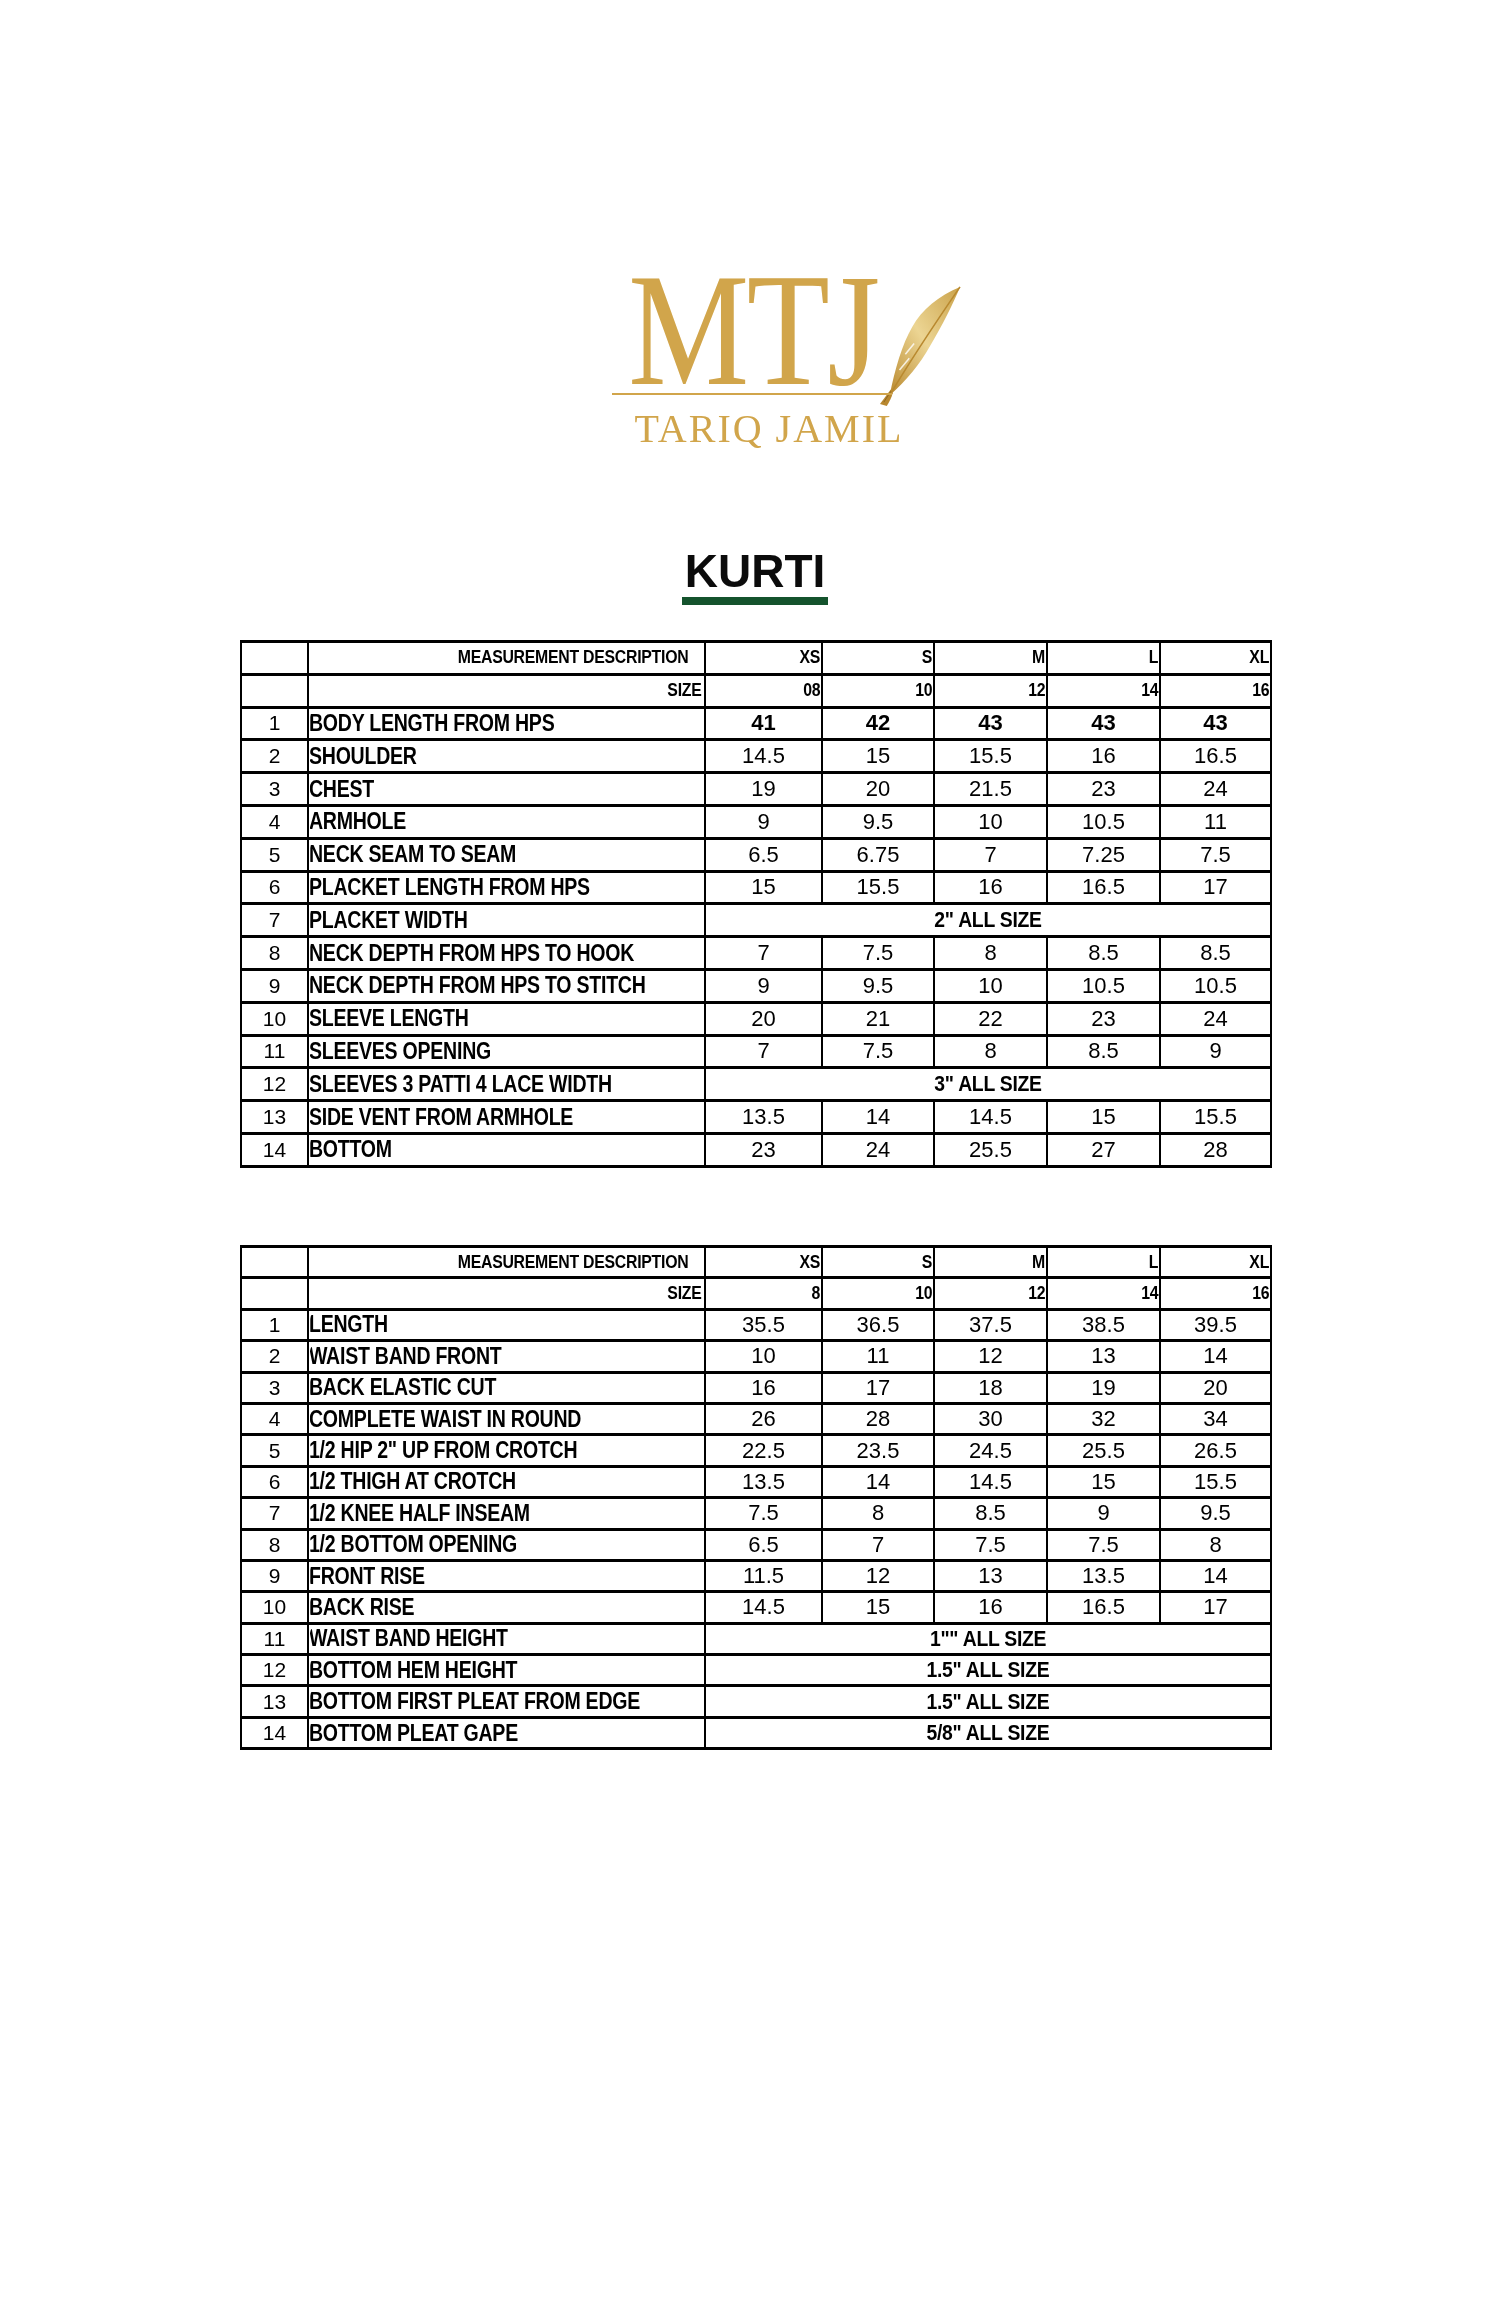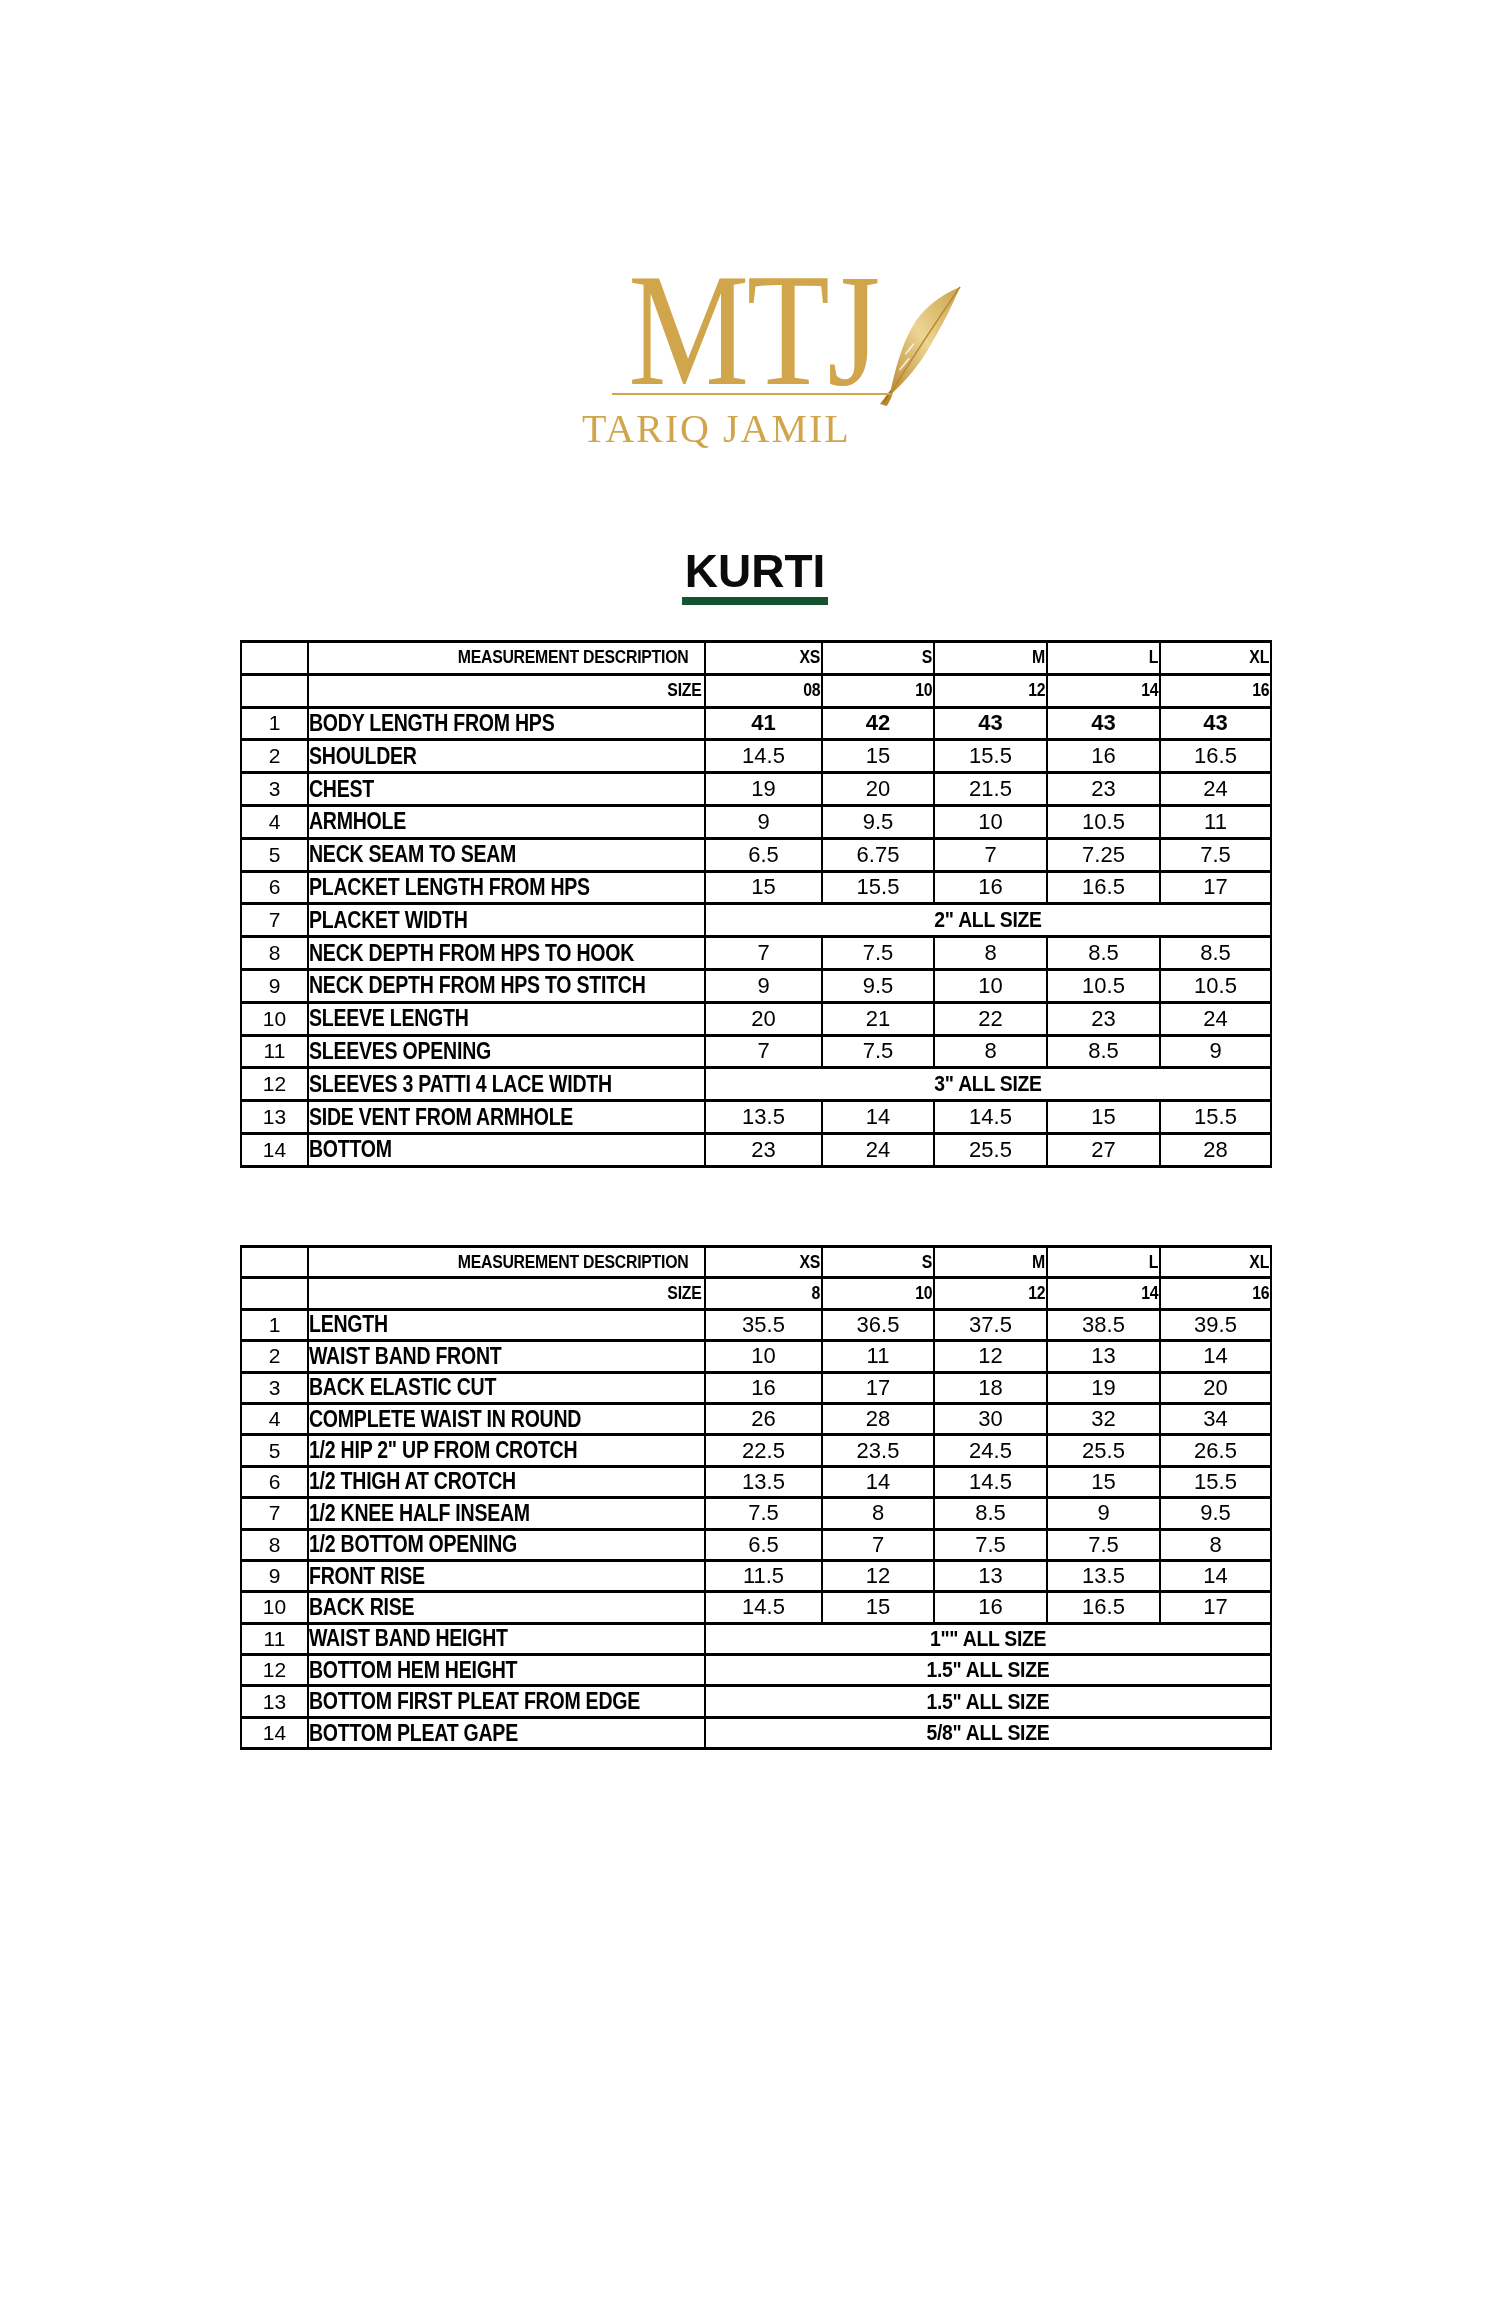"TARIQ JAMIL" .logo-sub { left: 4px -> 16px; text-align: none -> center }
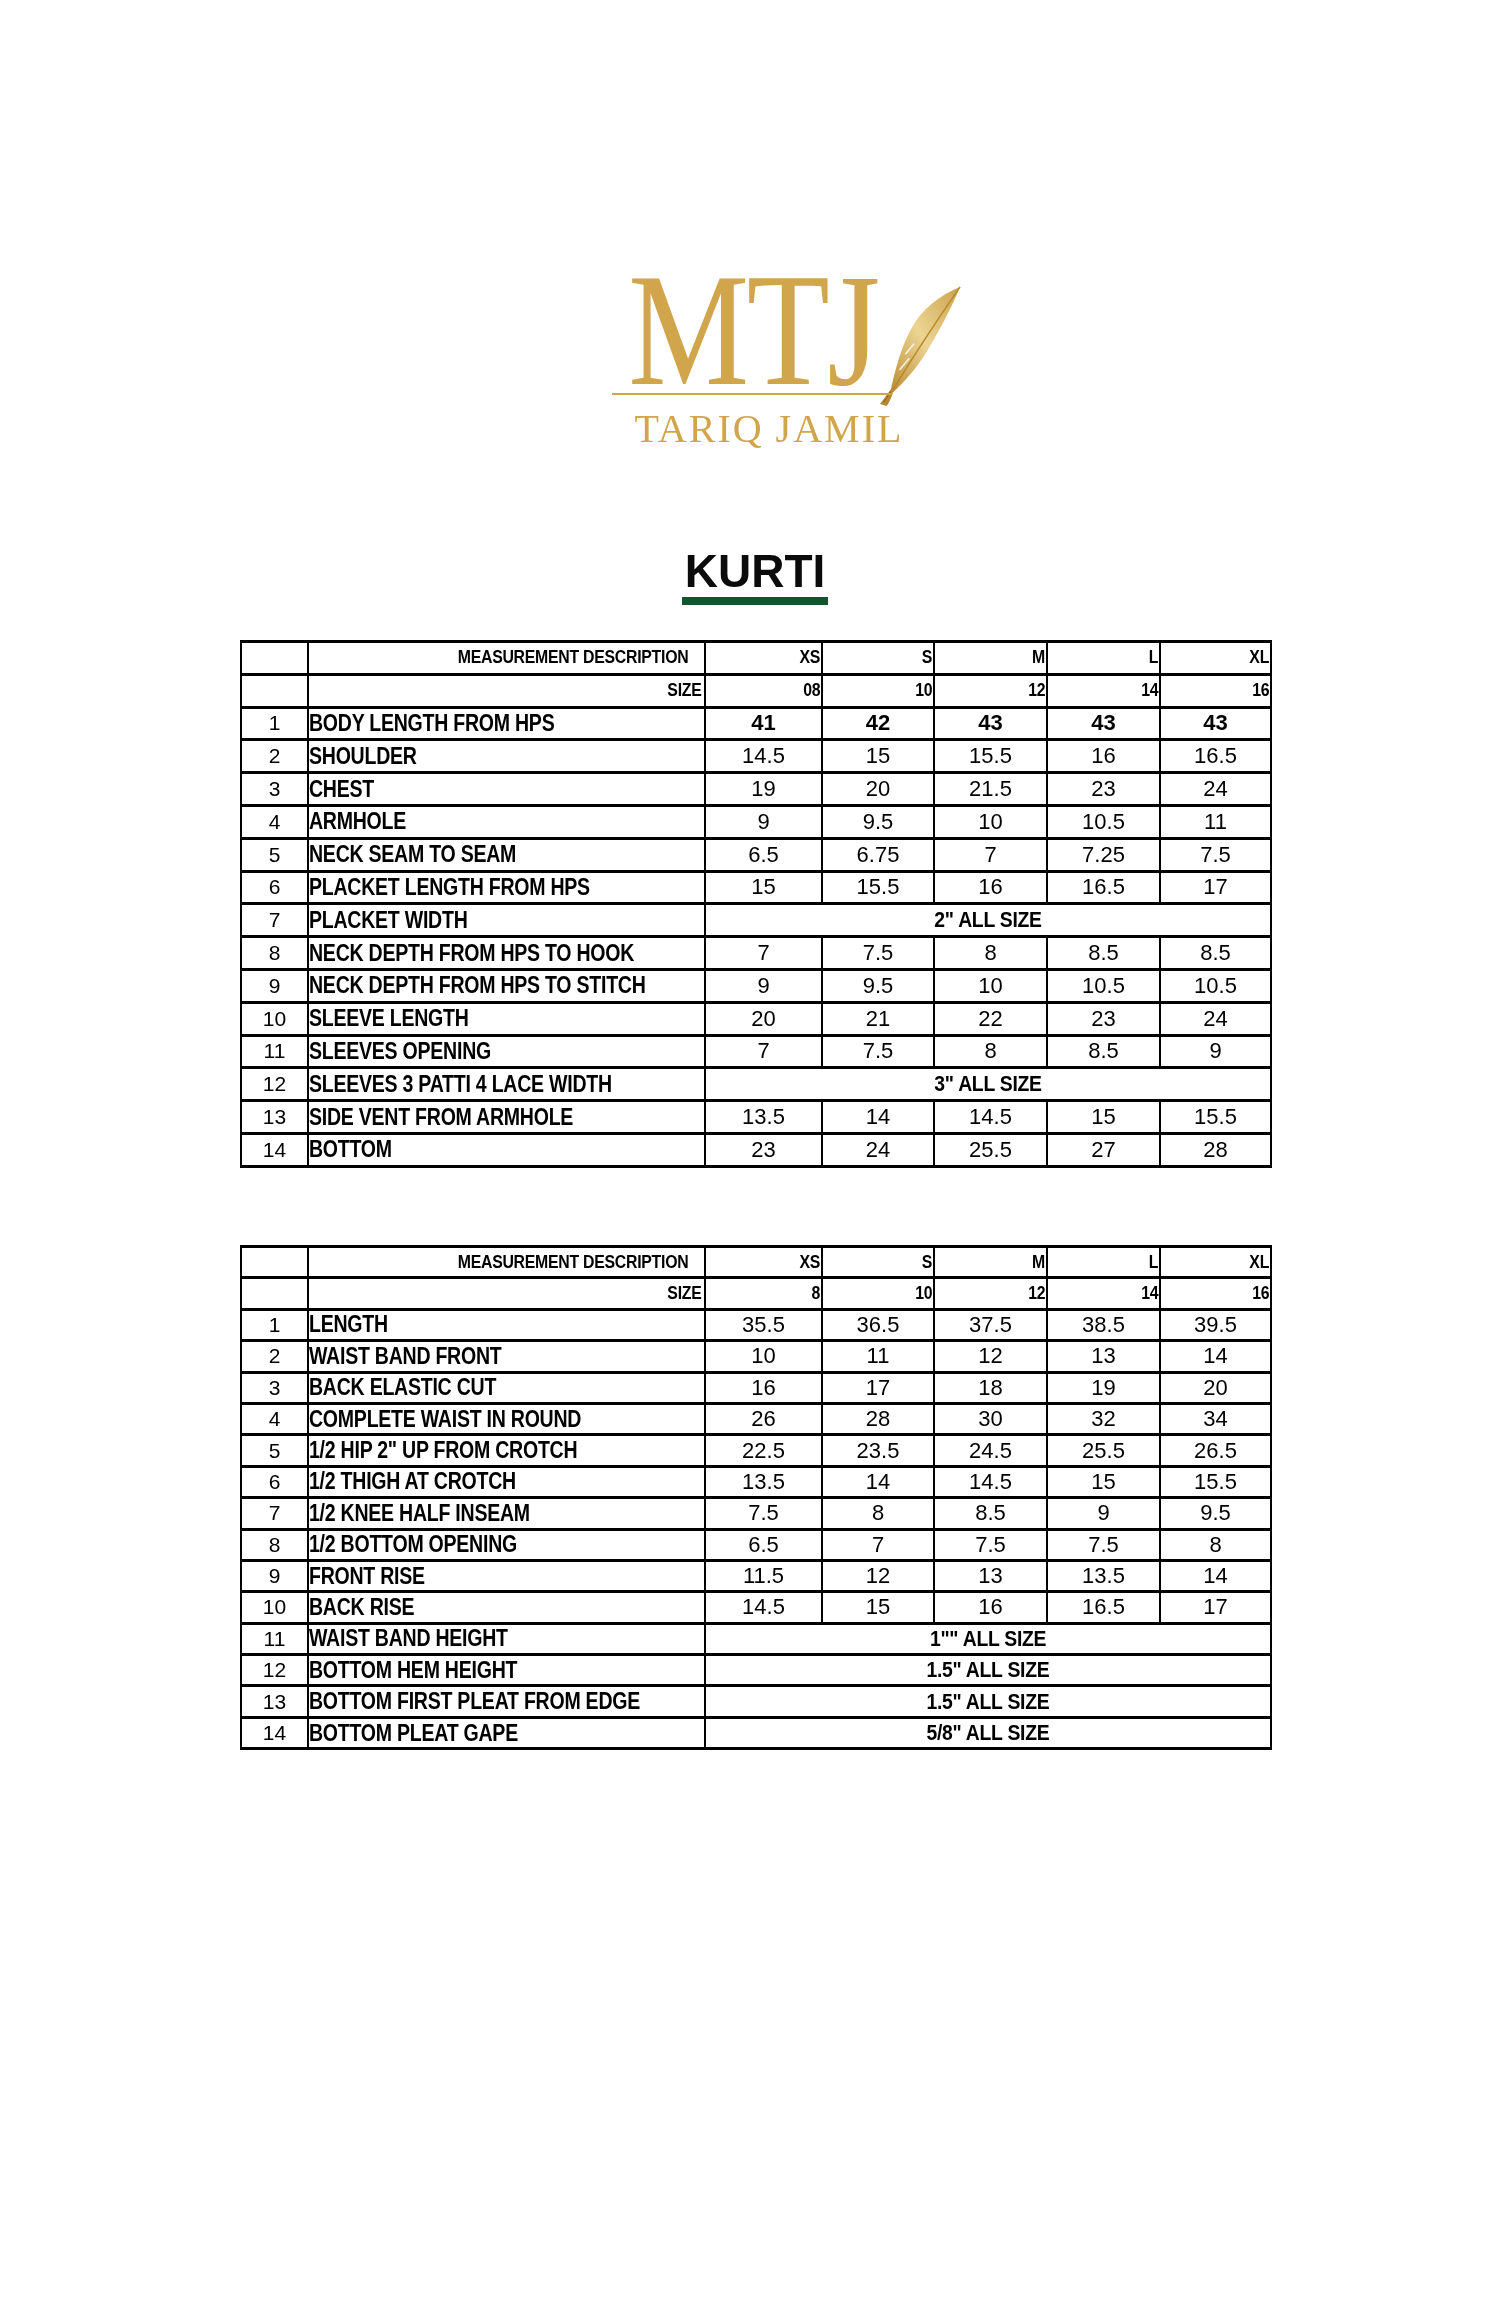"BODY LENGTH FROM HPS" td.lab { border-radius: none -> 10px }
